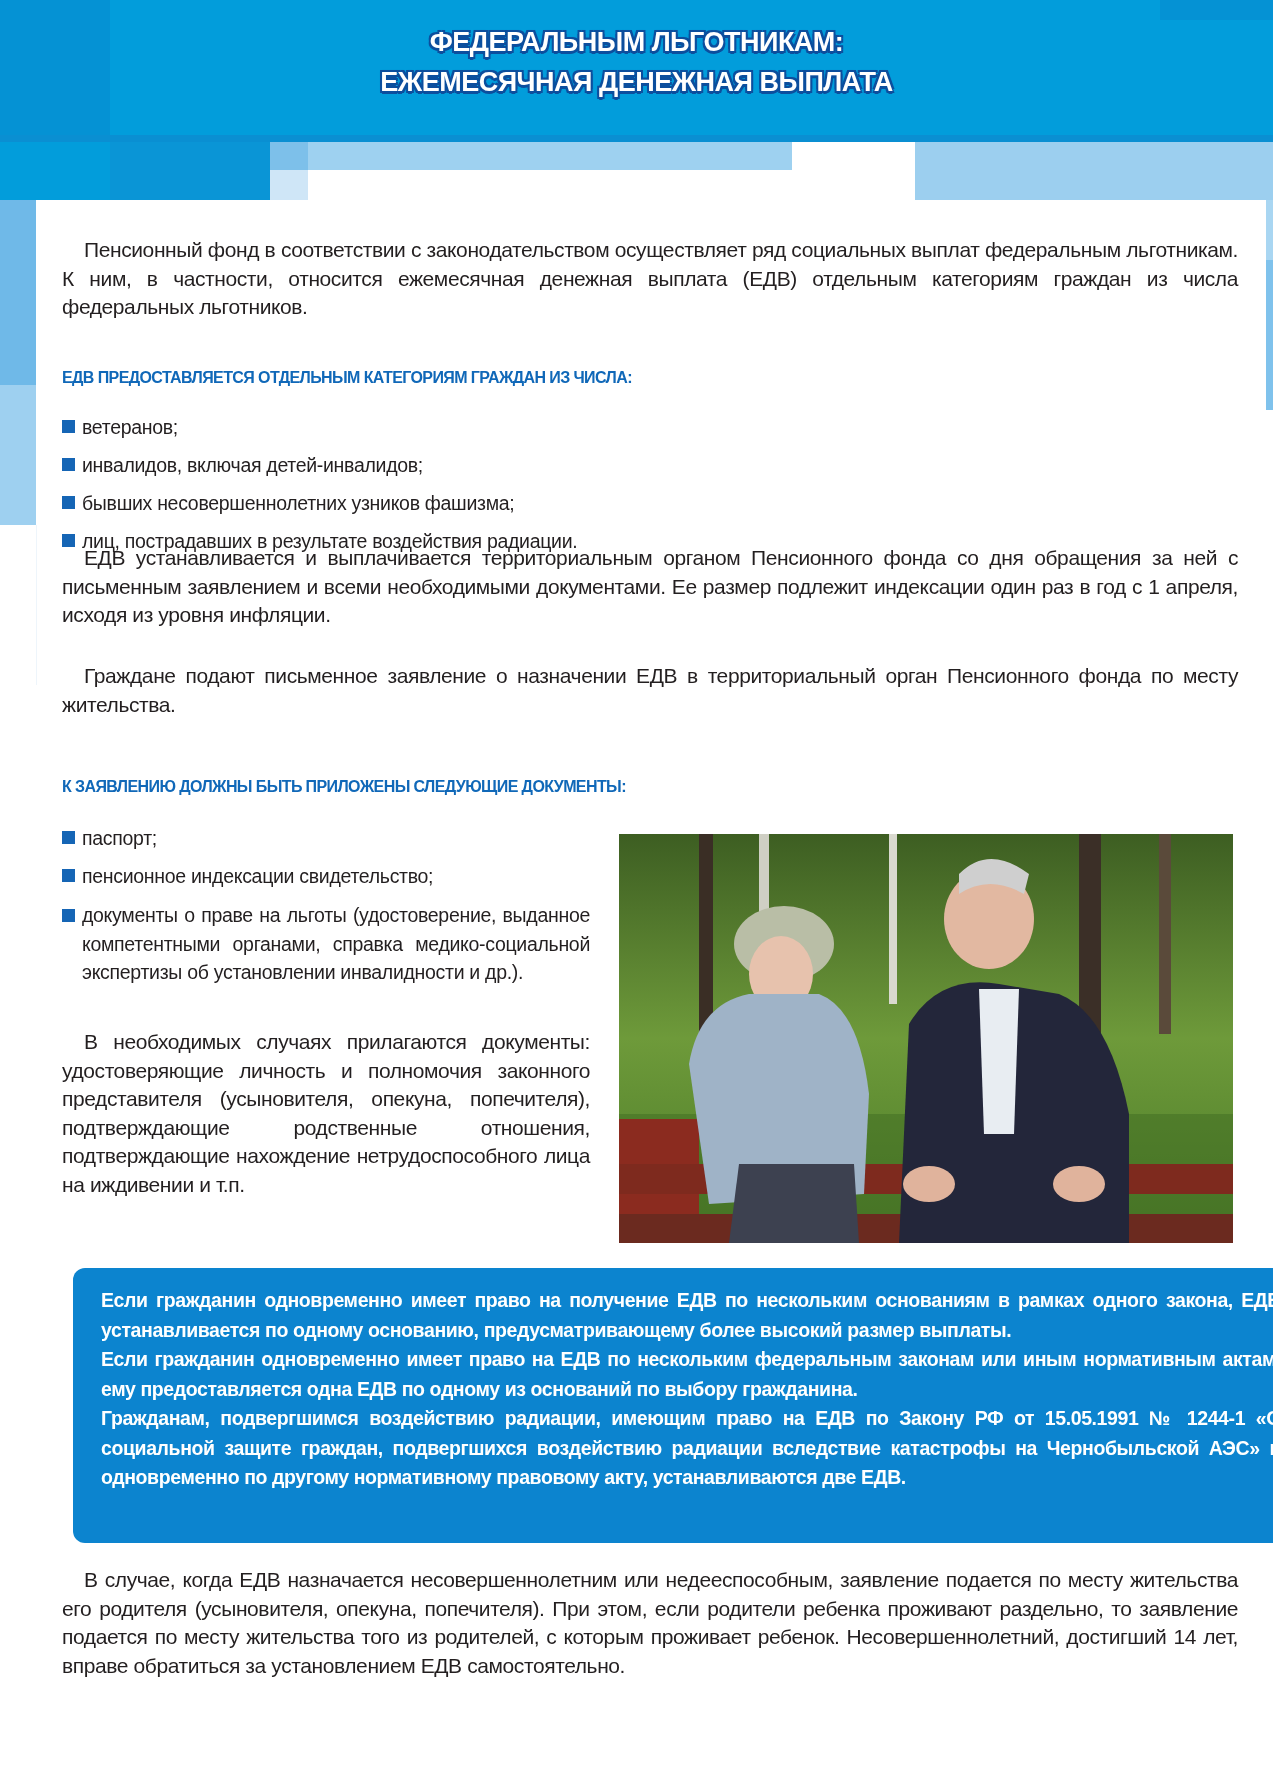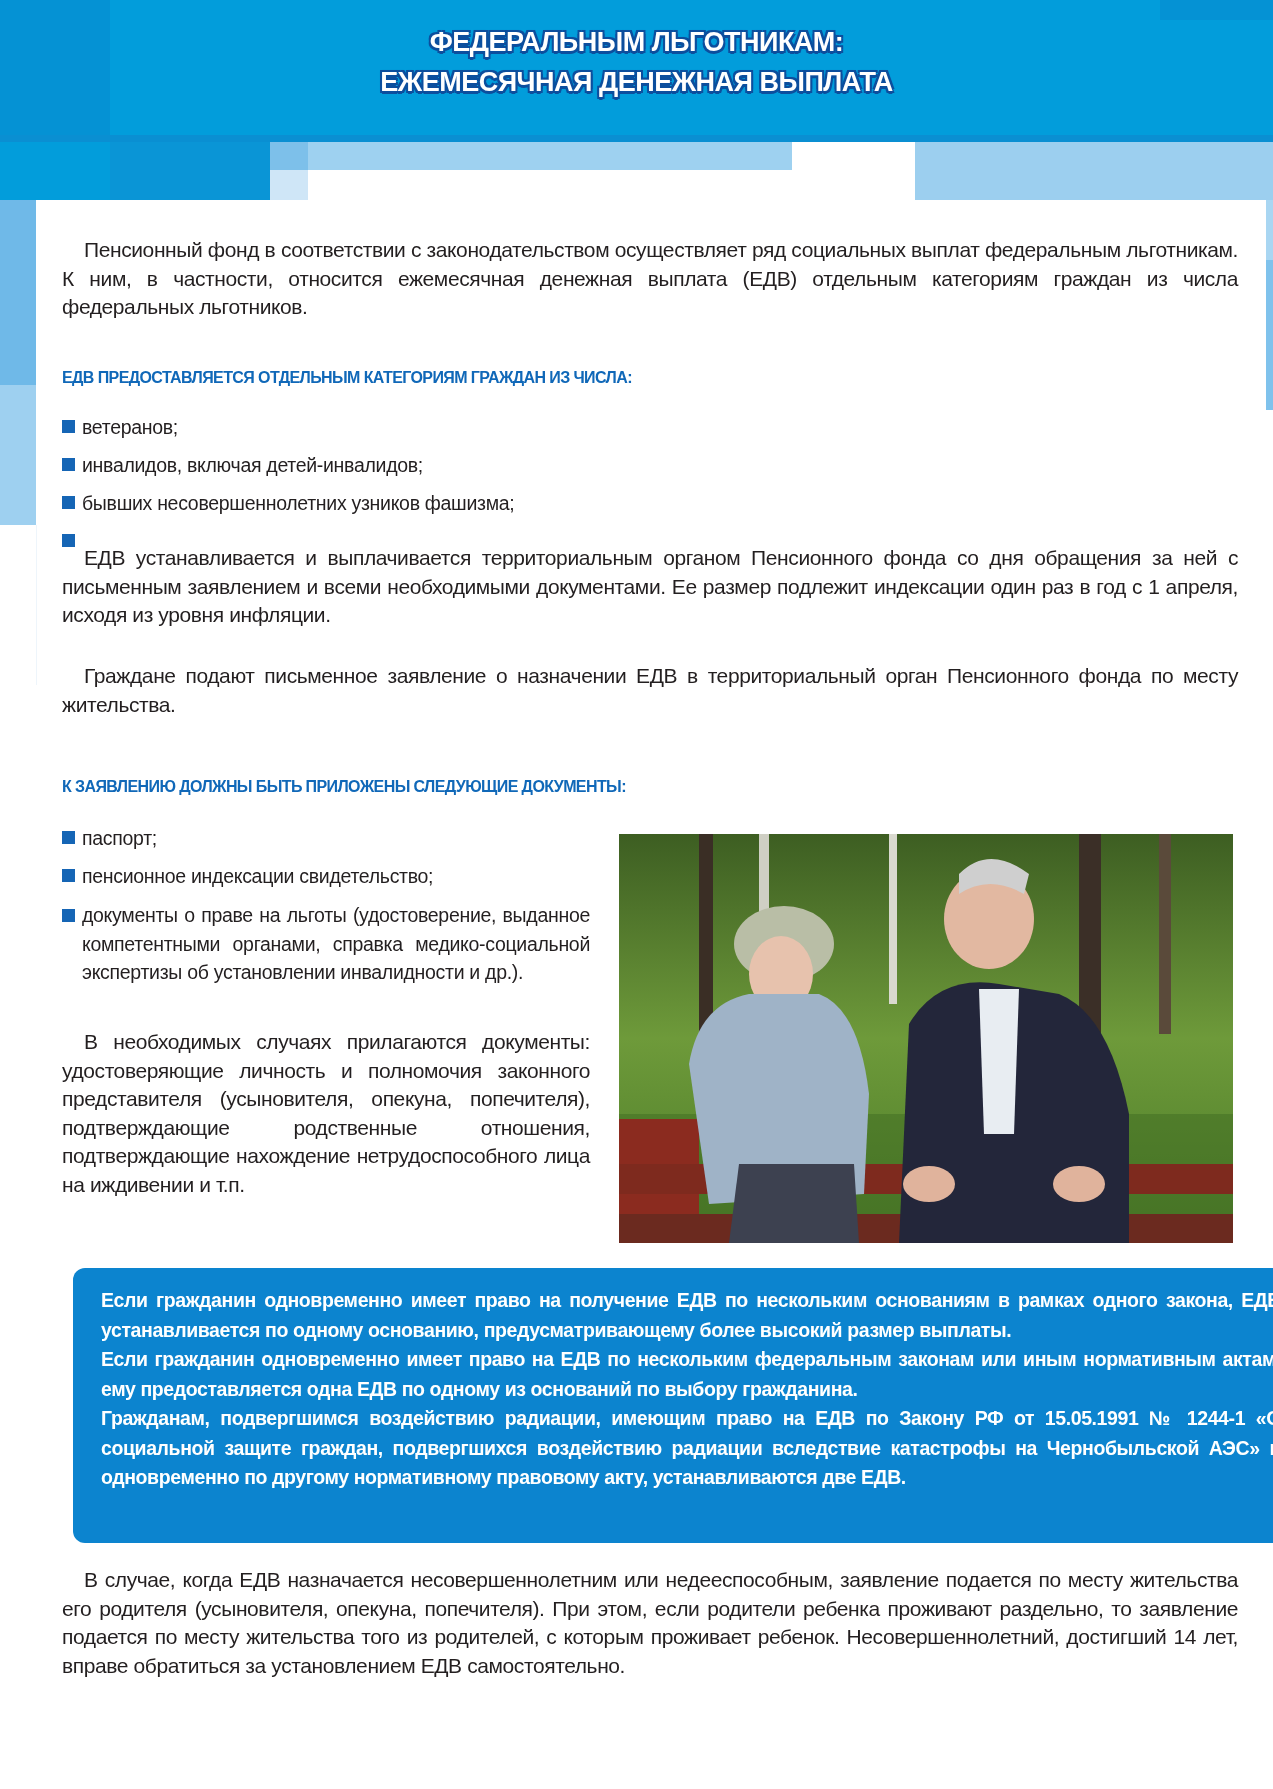"лиц, пострадавших в результате" span { html: none -> <span>лиц, пострадавших в результате воздействия радиации.</span> }
